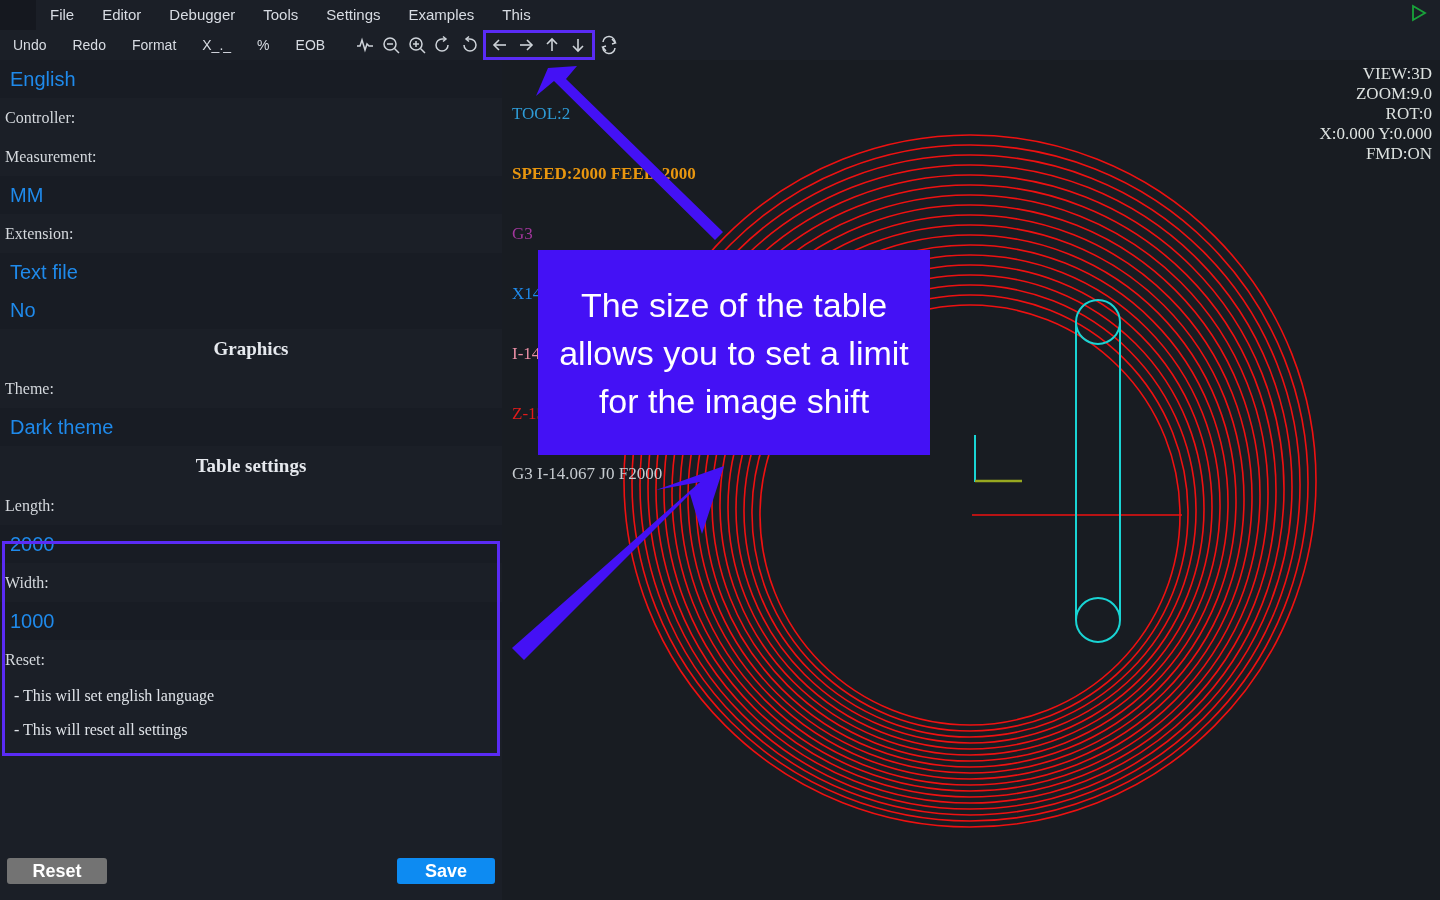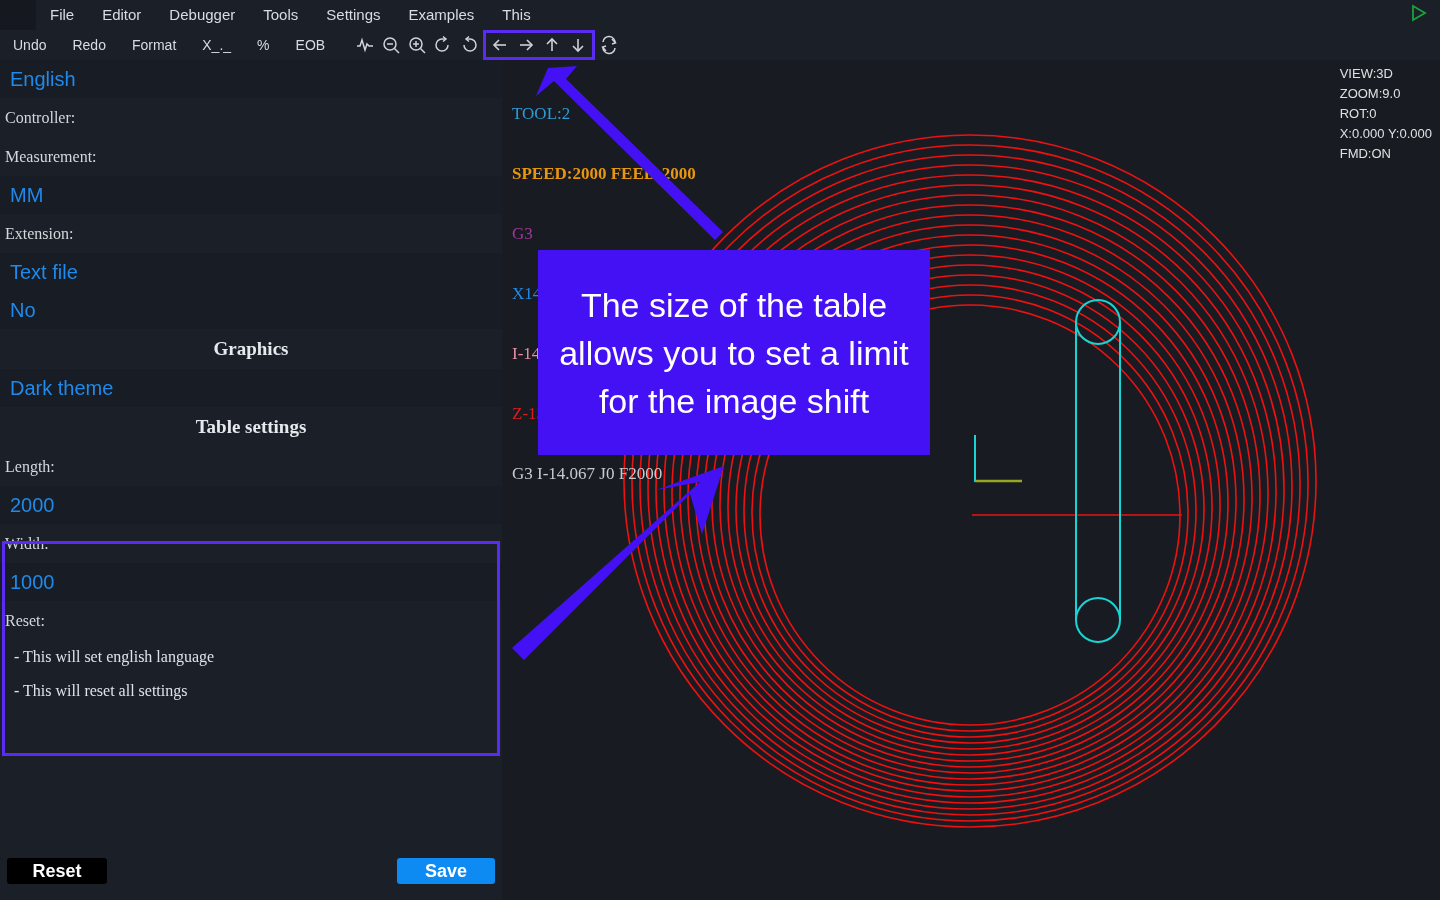"VIEW:3D" .info-overlay { font-family: Liberation Sans, sans-serif -> Liberation Serif, serif; font-size: 13px -> 17px; text-align: none -> right }
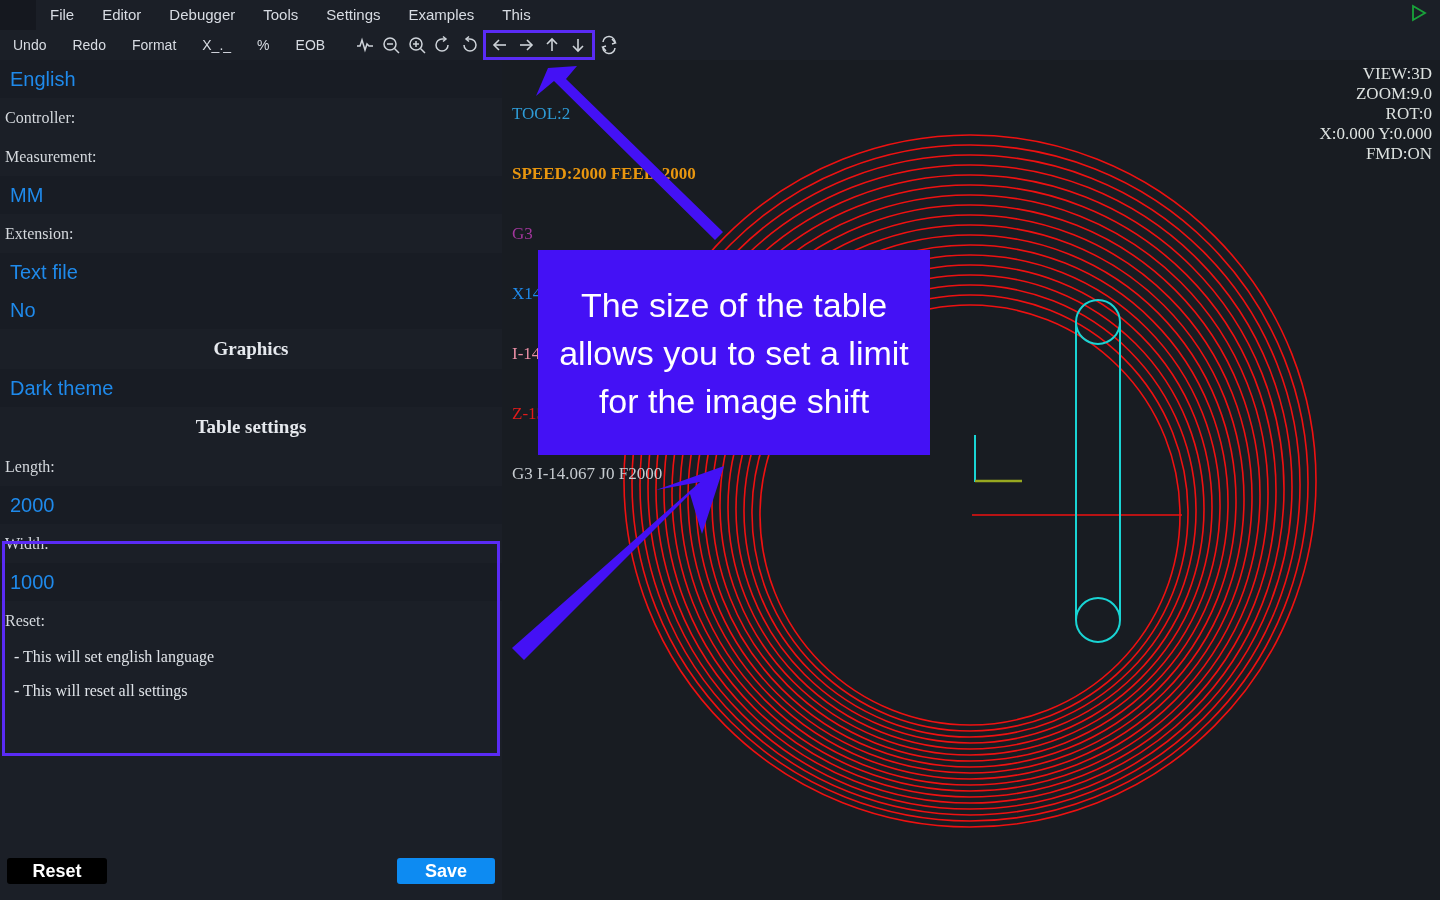"Theme:" div.row-label { html: none -> <div>Theme:</div> }
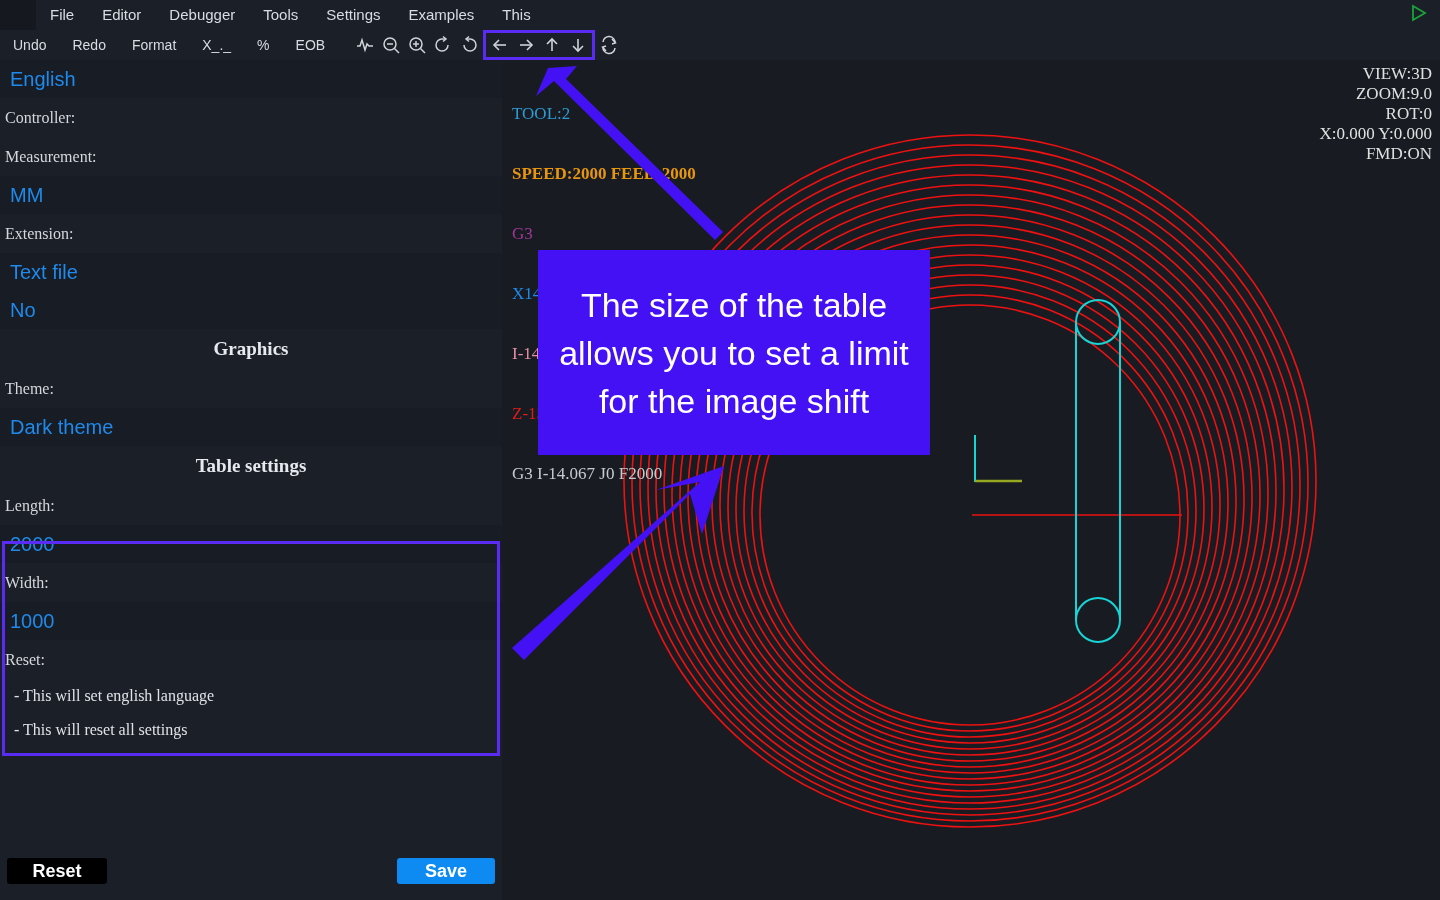"Reset" .btn-reset { background: #000000 -> #737373 }
